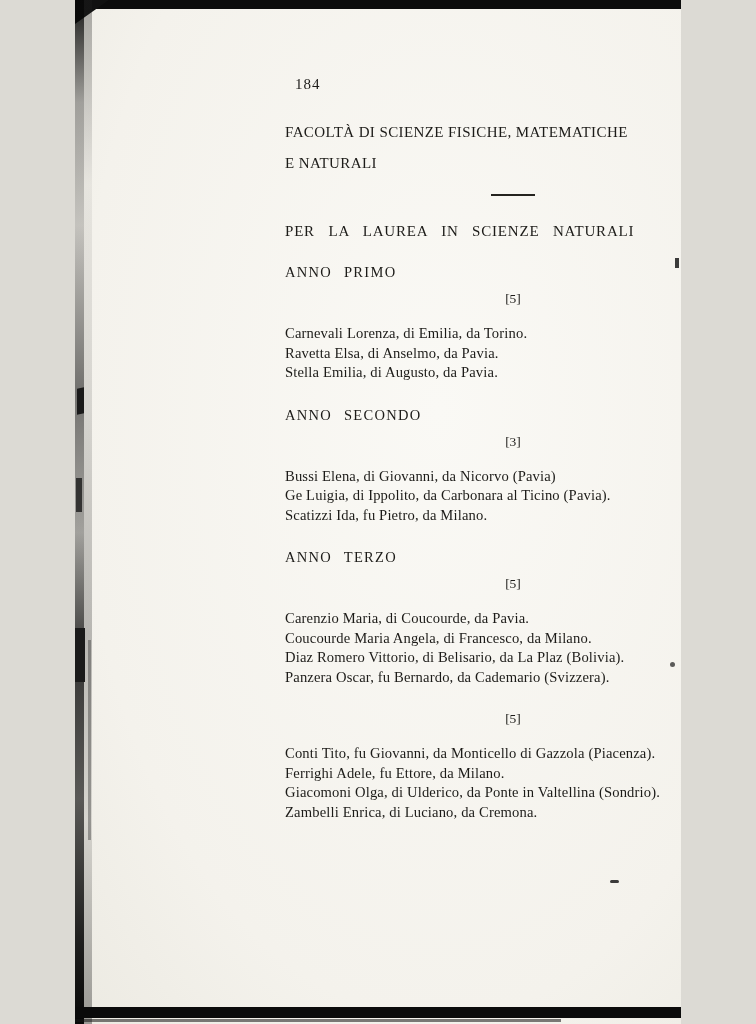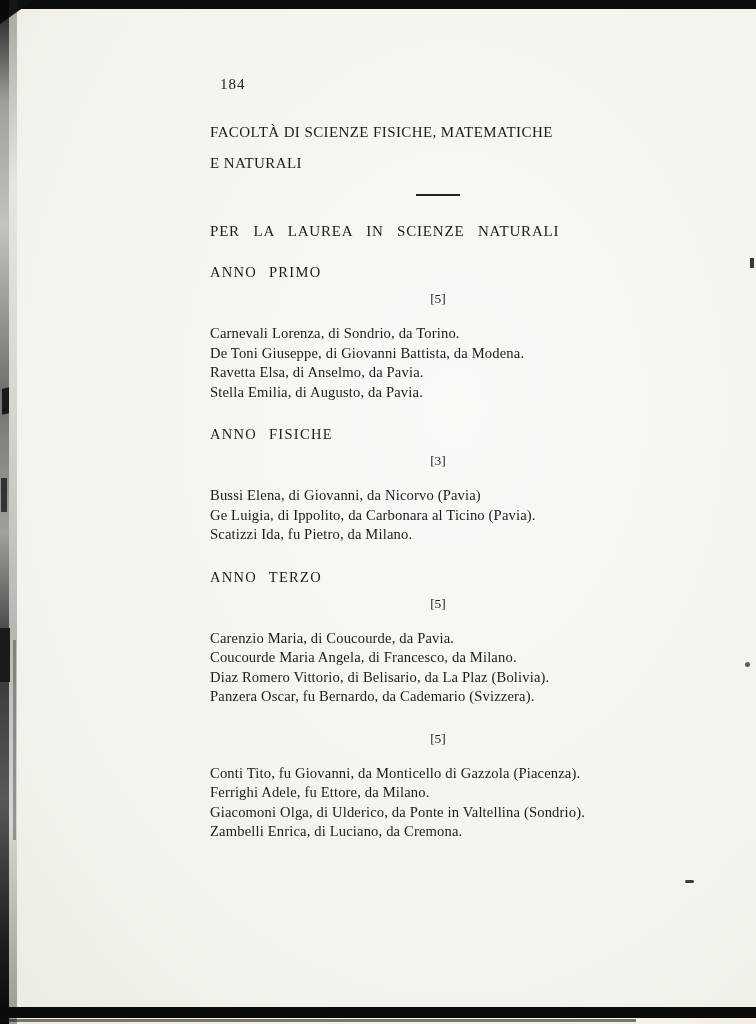"184" .page { width: 756px -> 606px }
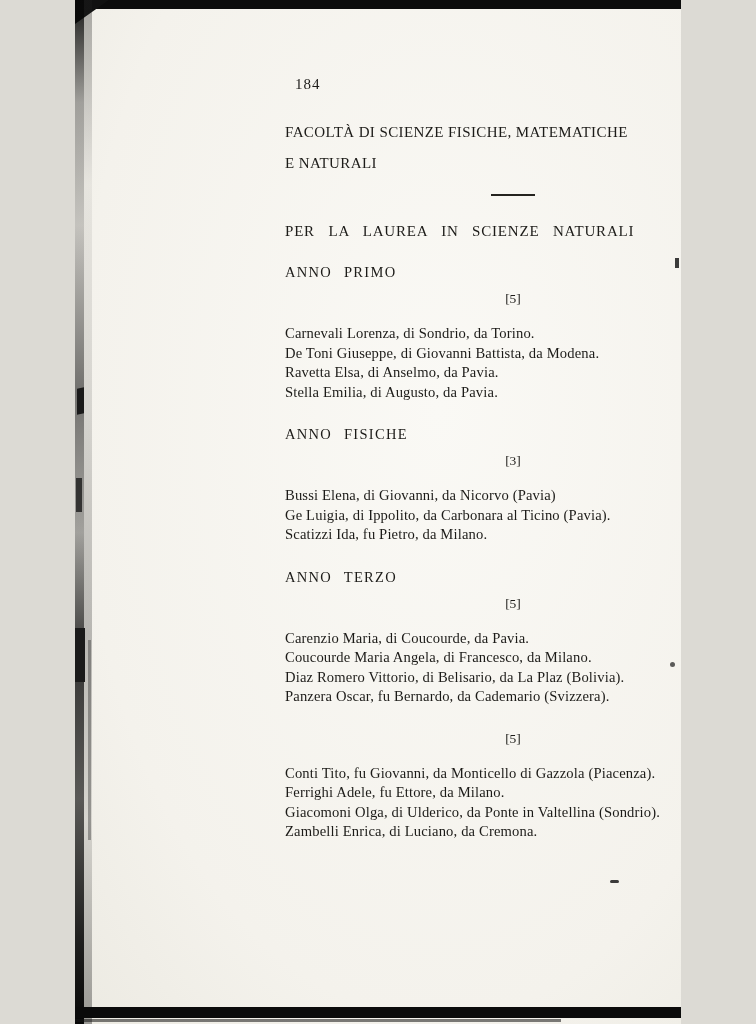"Carnevali Lorenza, di Sondrio, da" div.entry { text: Sondrio -> Emilia }
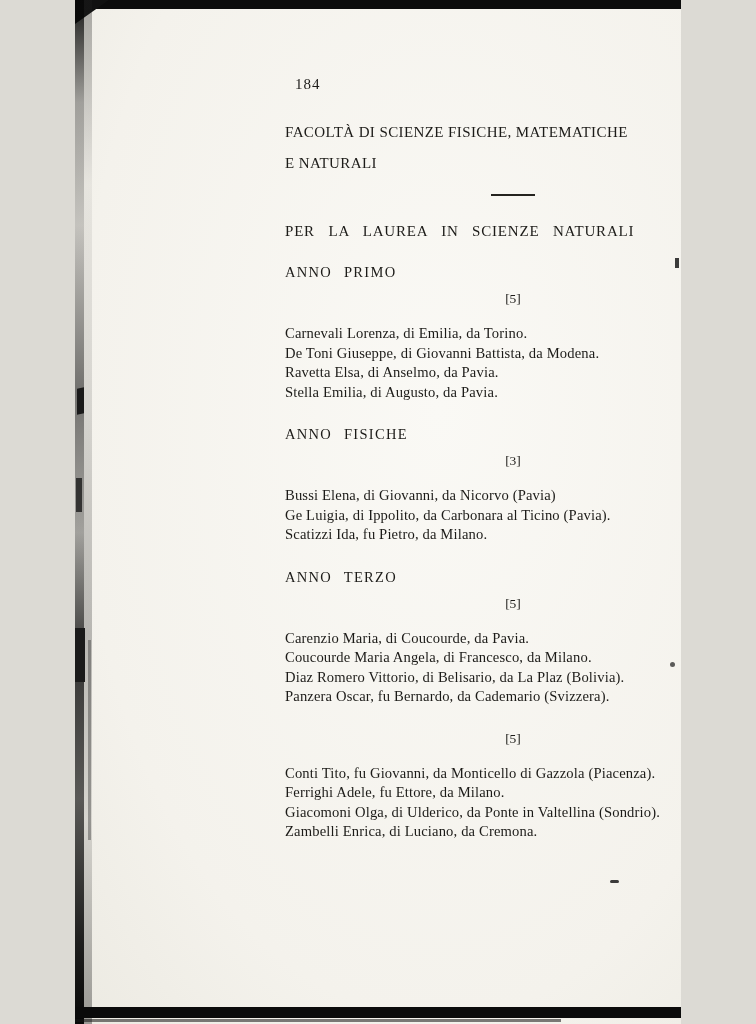"De Toni Giuseppe, di Giovanni" div.entry { html: <div>De Toni Giuseppe, di Giovanni Battista, da Modena.</div> -> none }
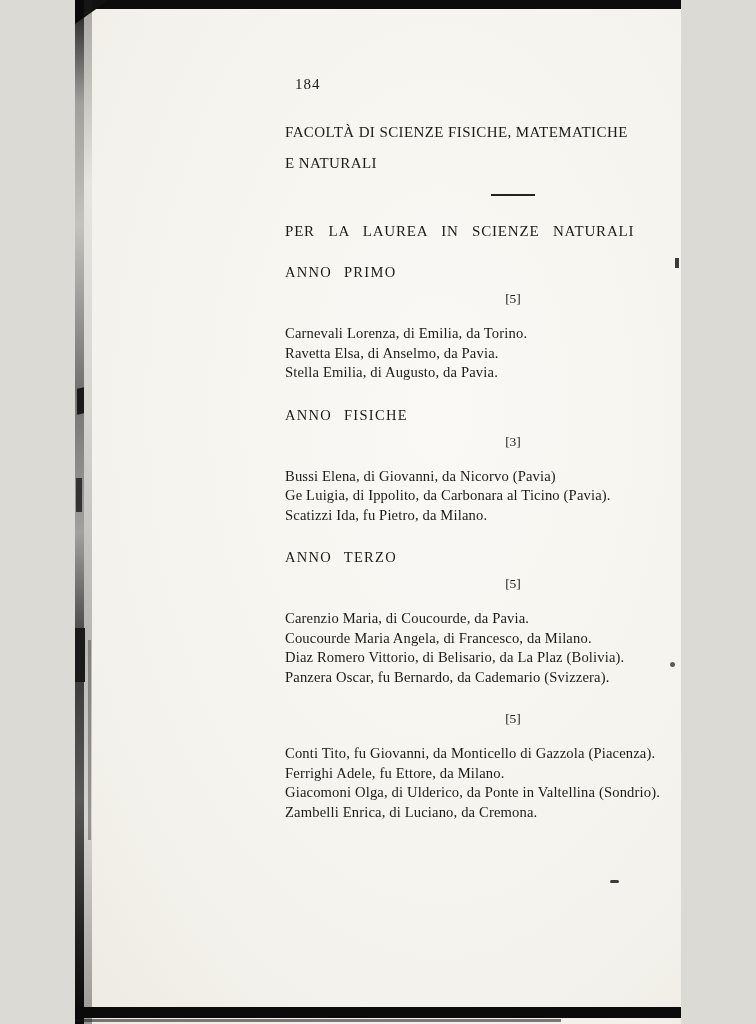"ANNO FISICHE" div.section-heading { text: FISICHE -> SECONDO }
